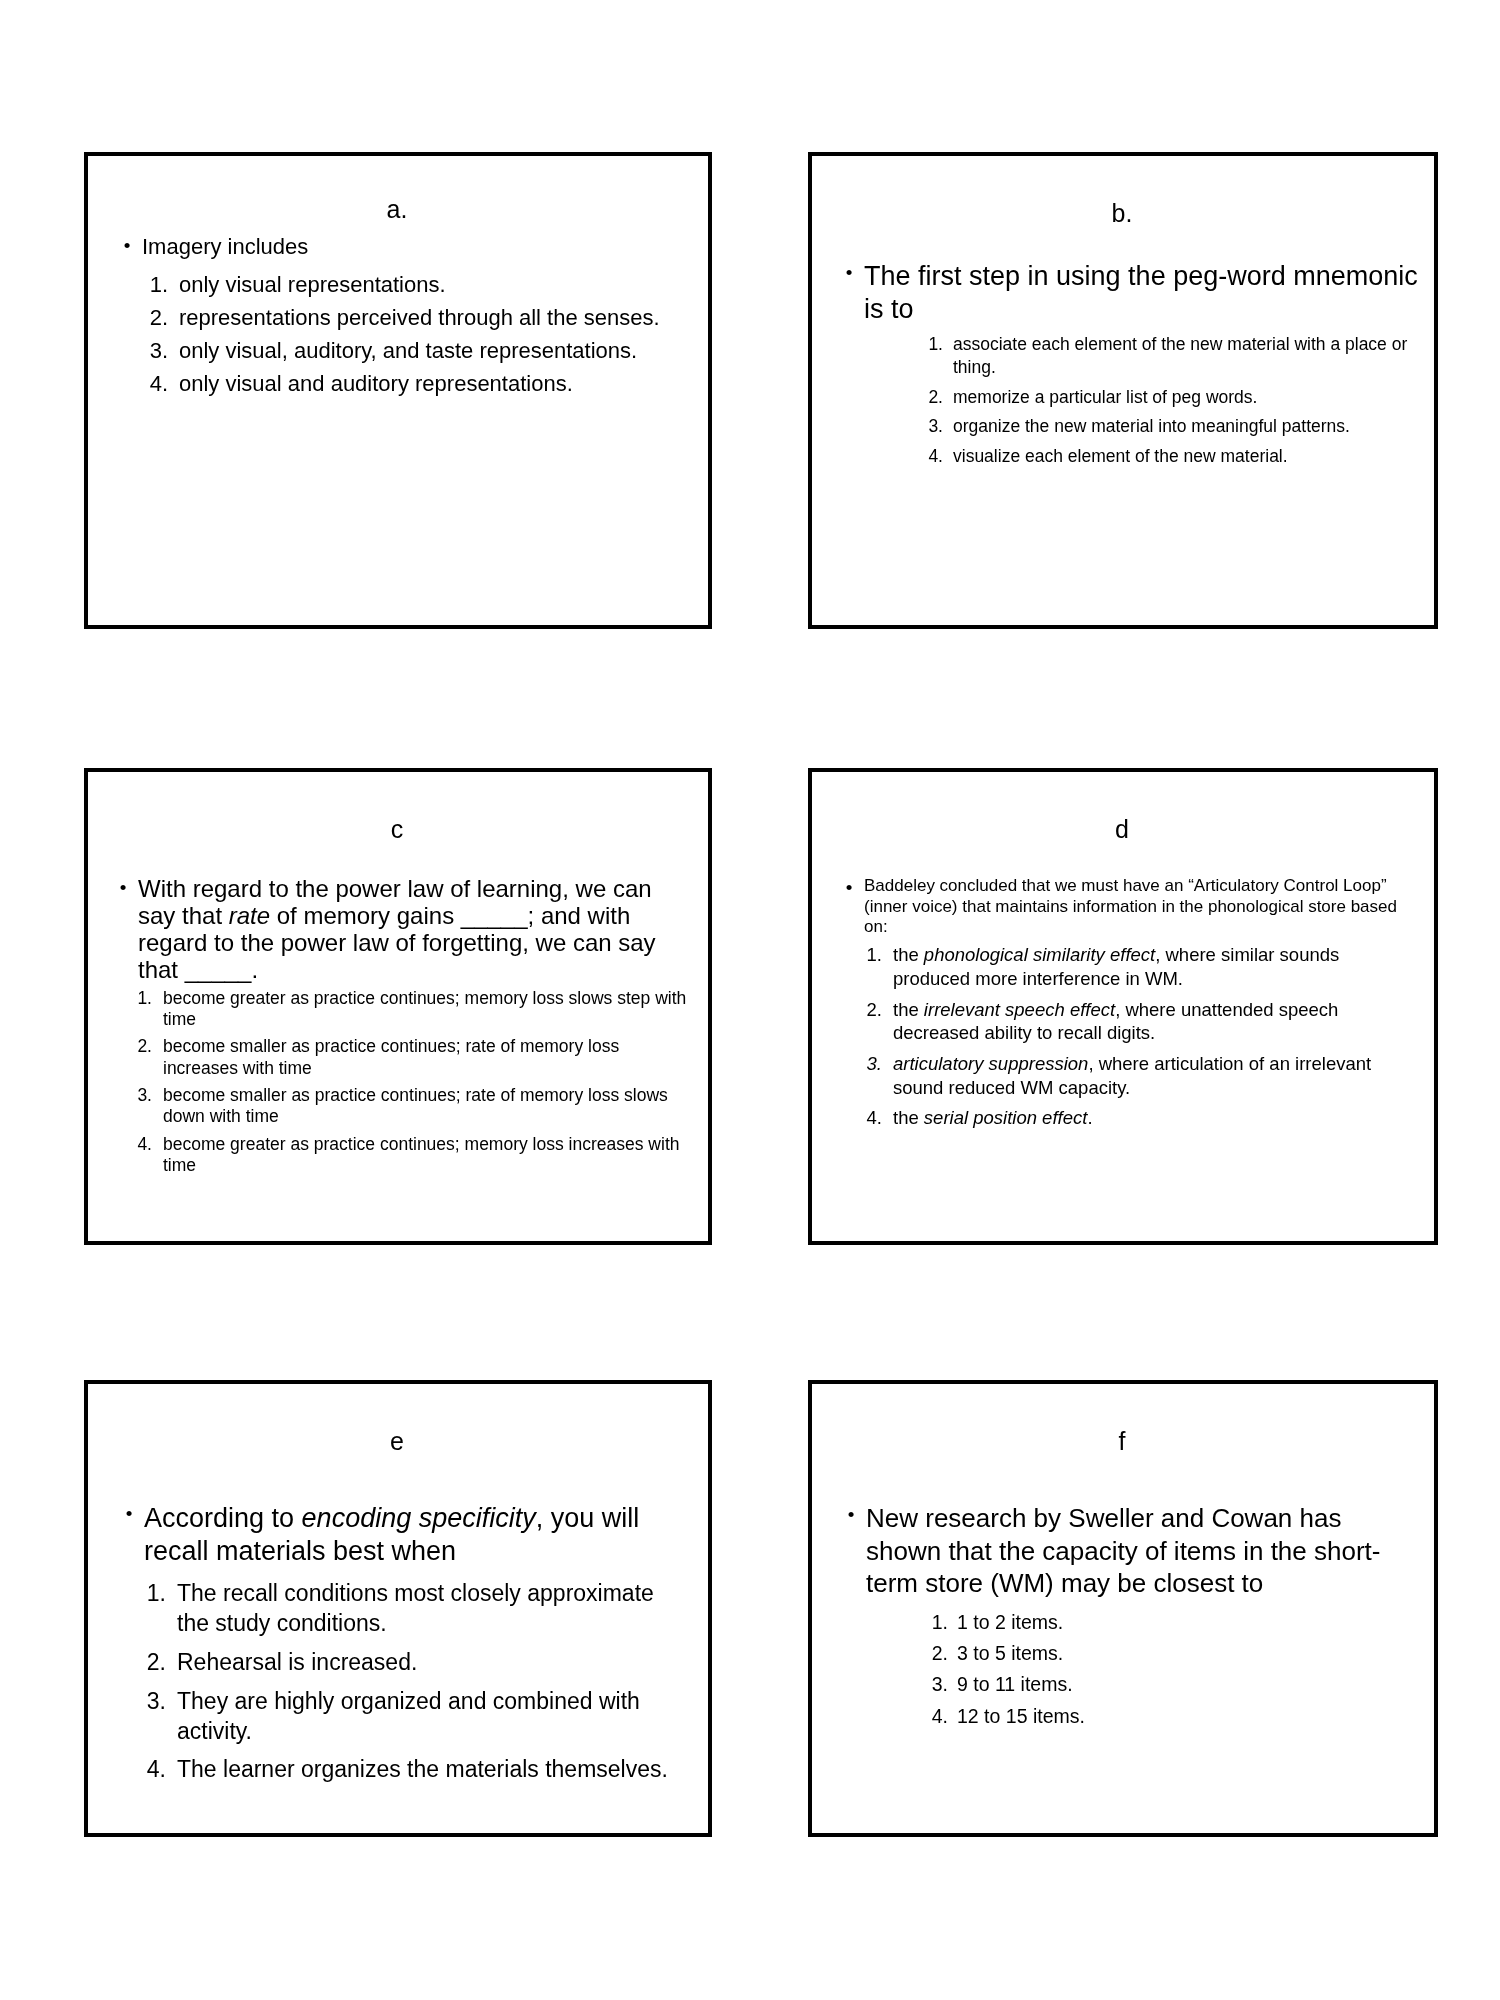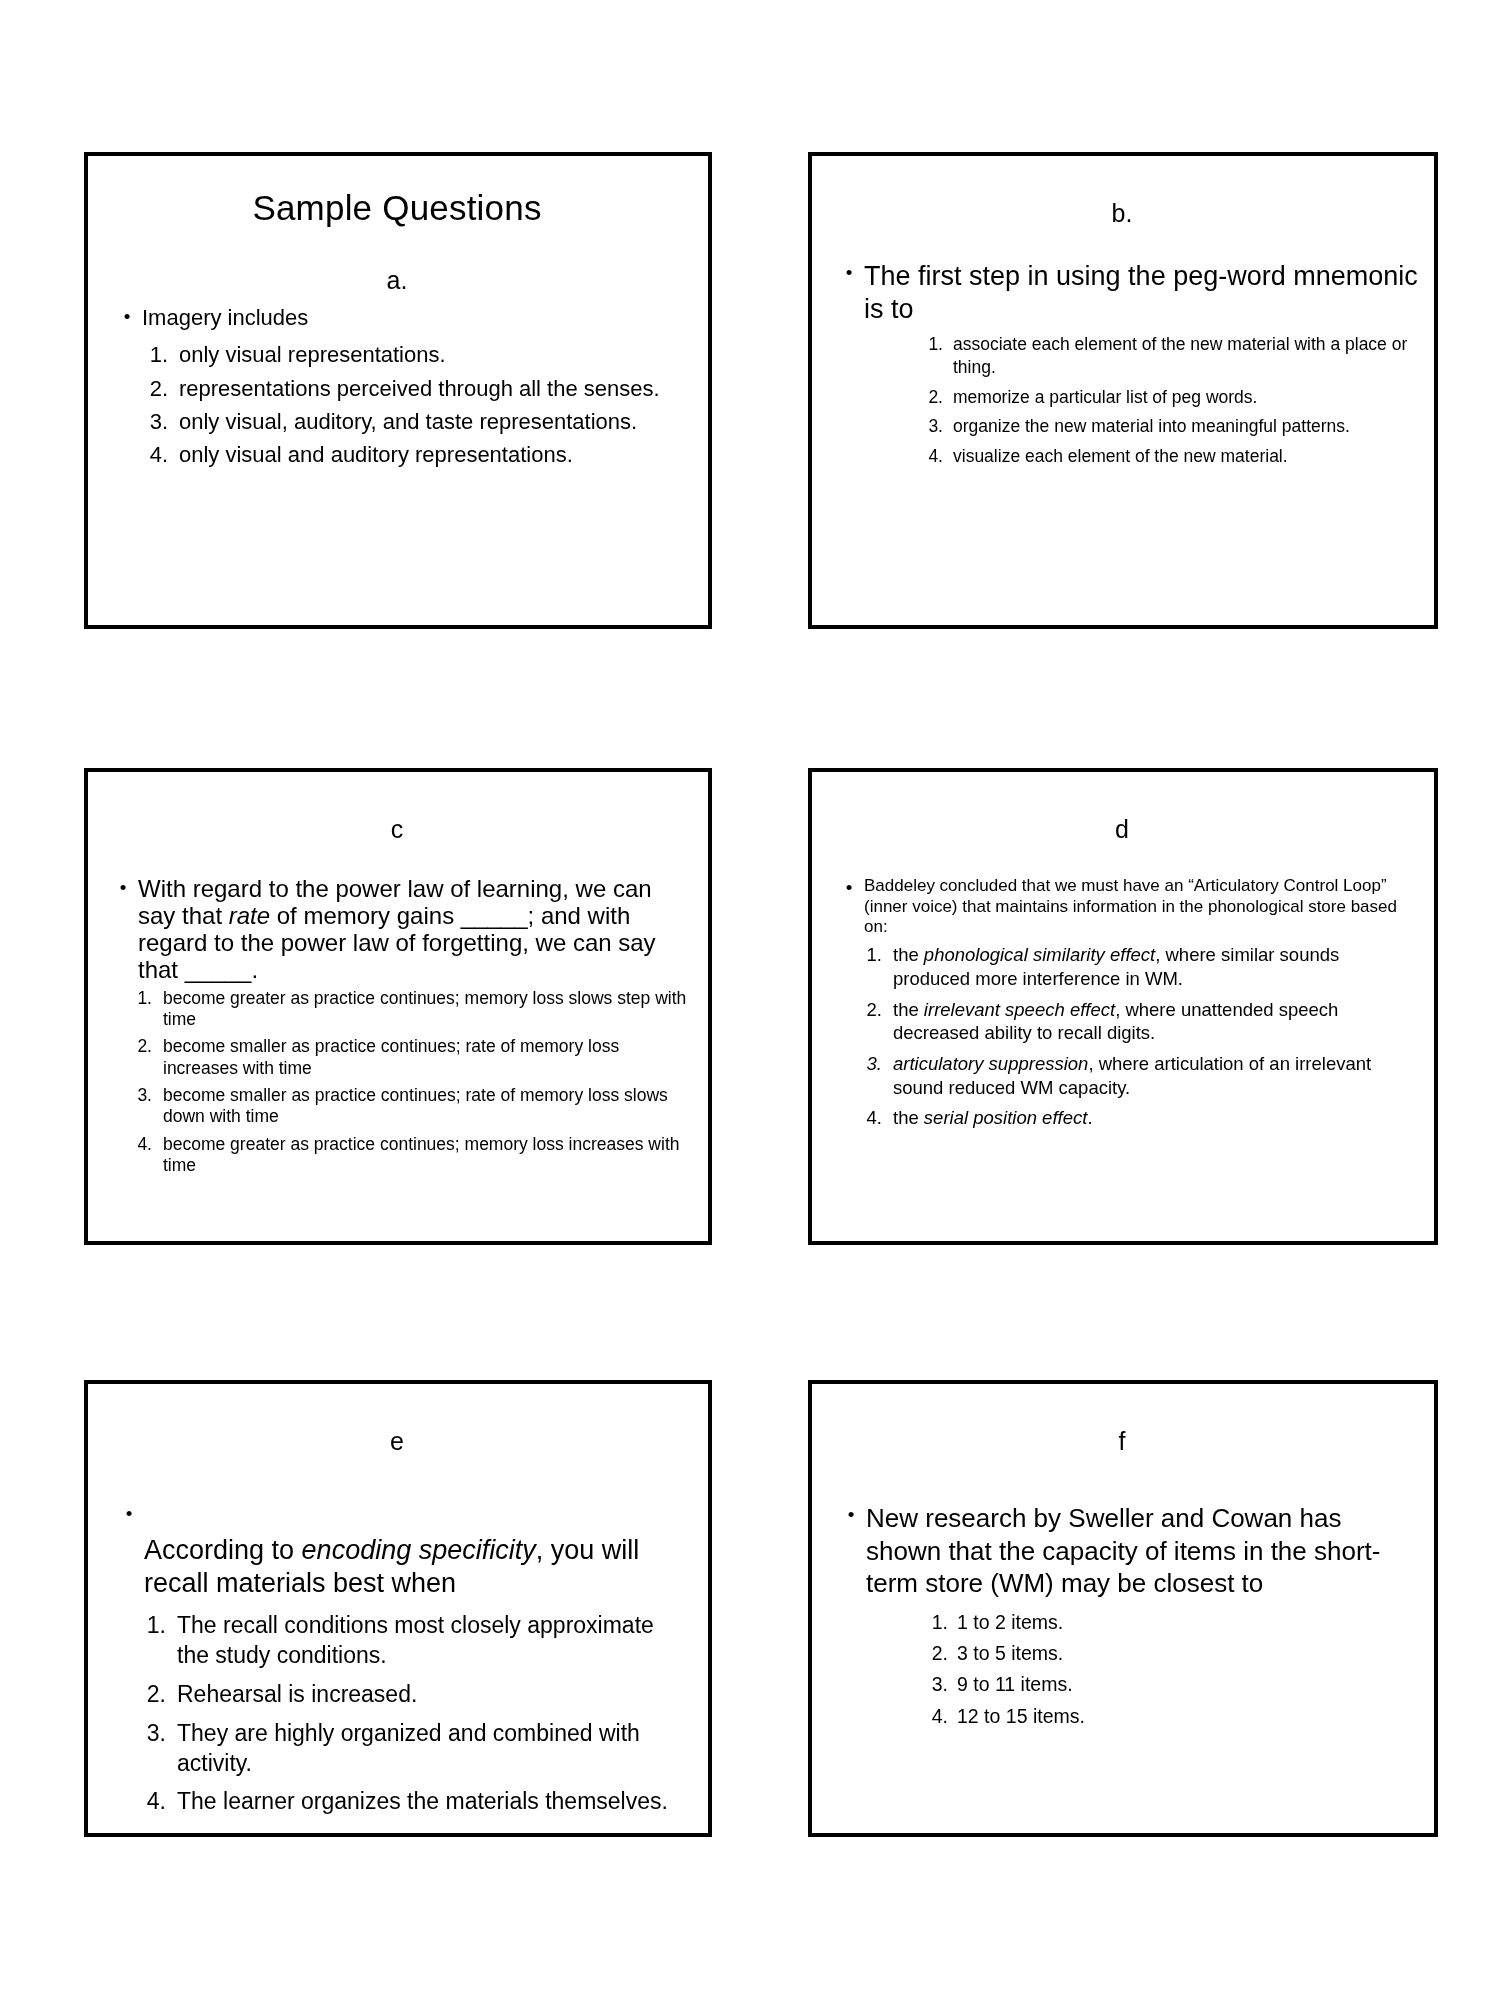"Sample Questions" div.slide-main-title { html: <div>Sample Questions</div> -> none }
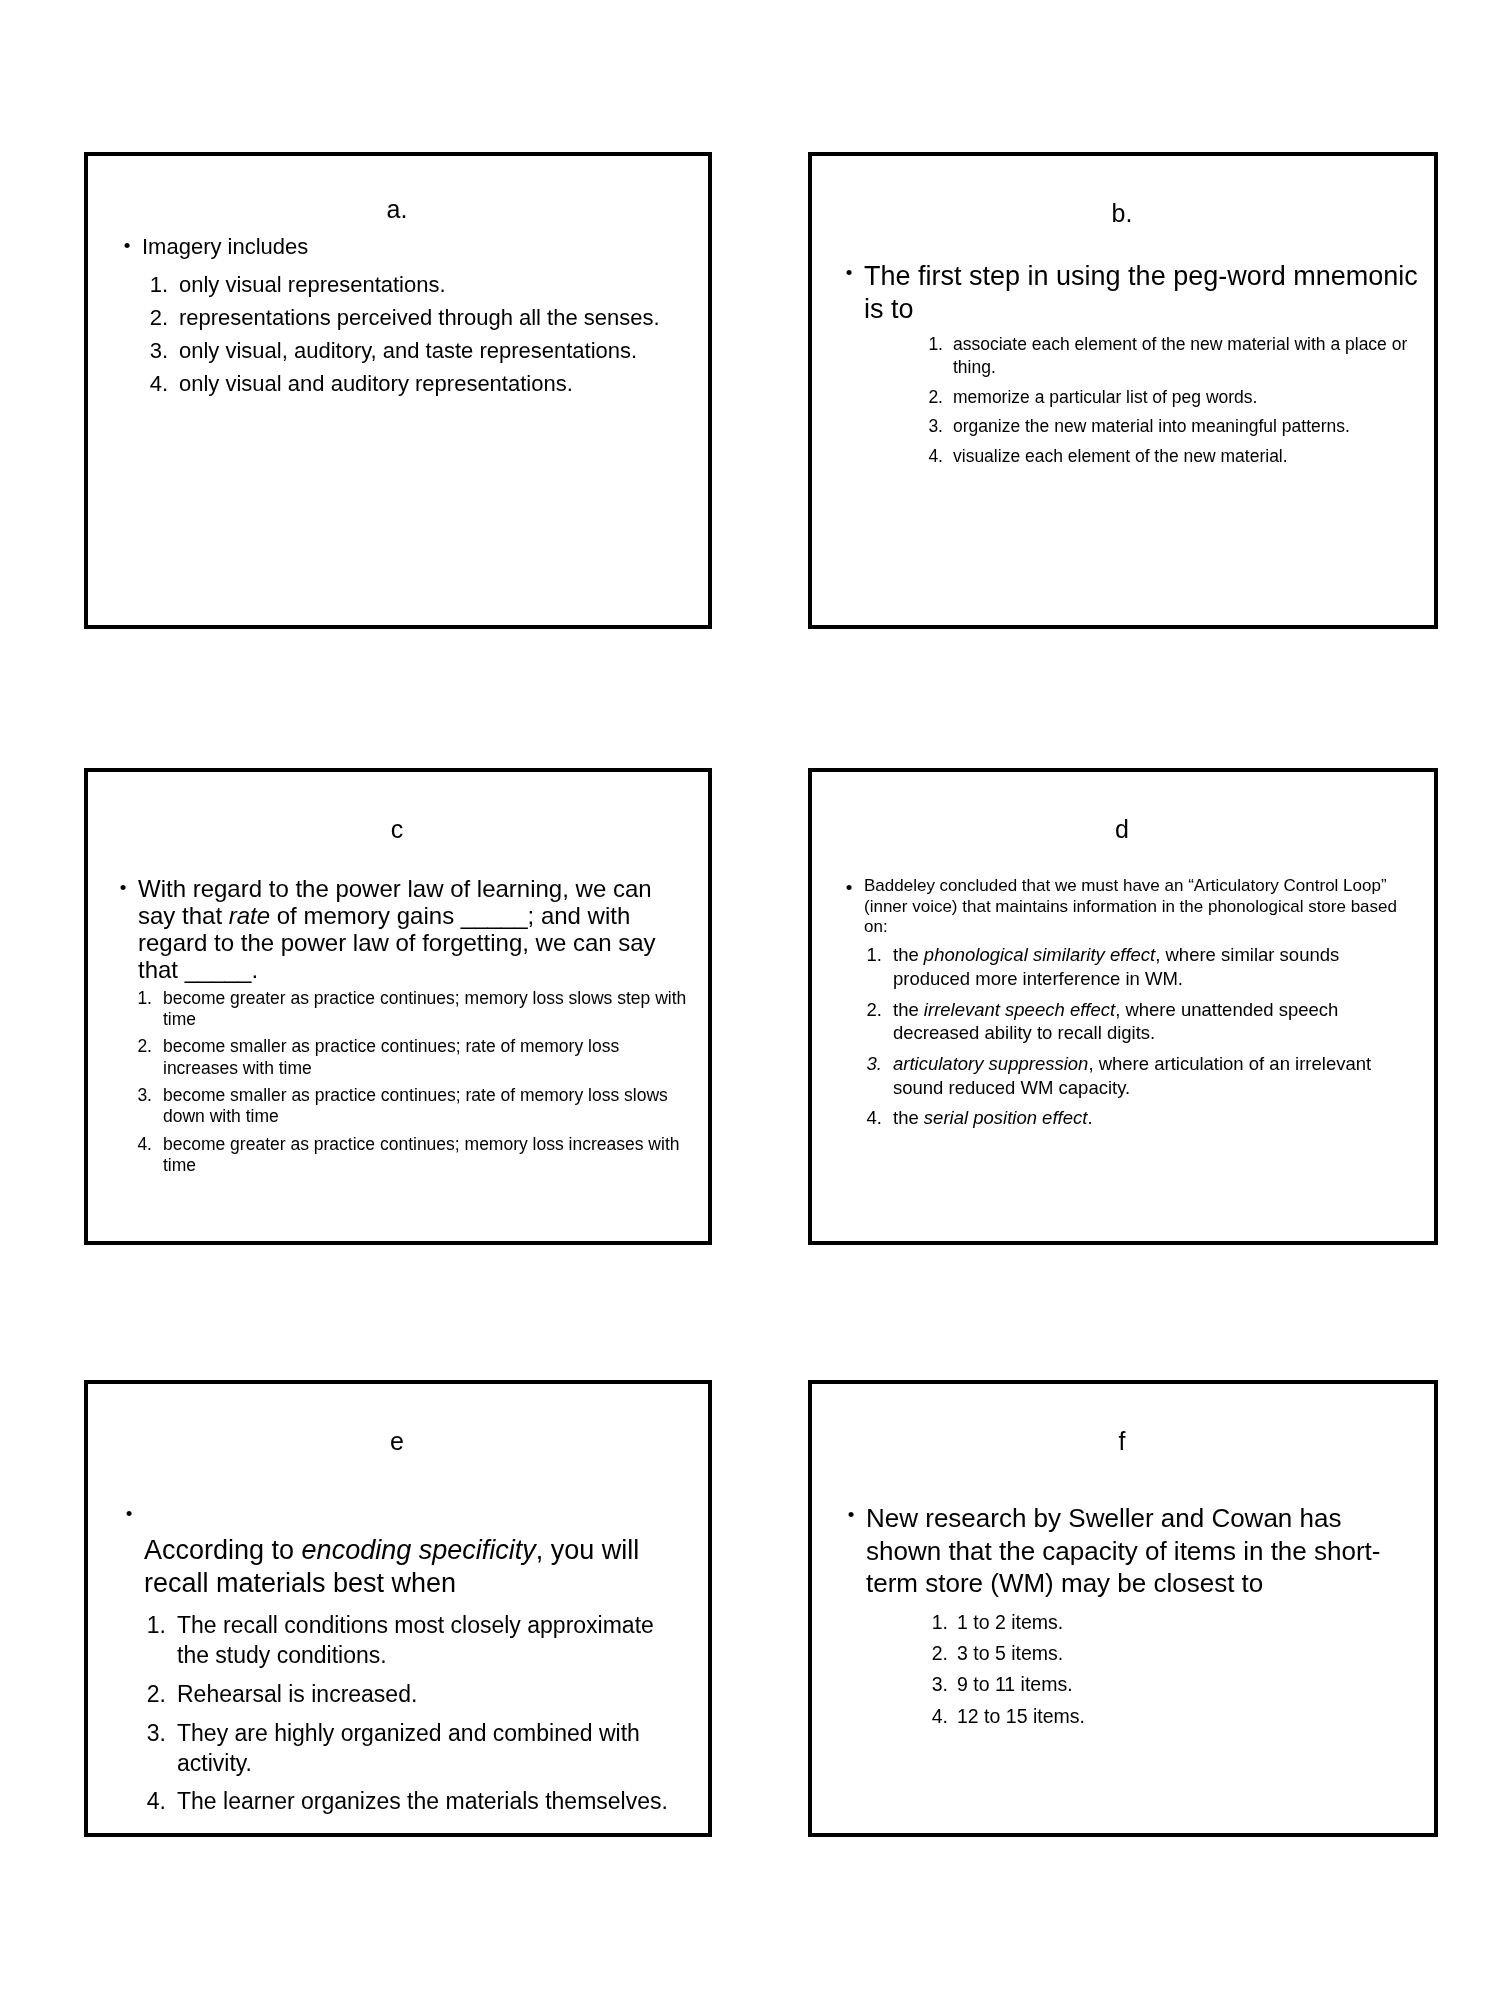"According to encoding specificity, you" .se .bullet-text { margin-top: 32px -> none }
